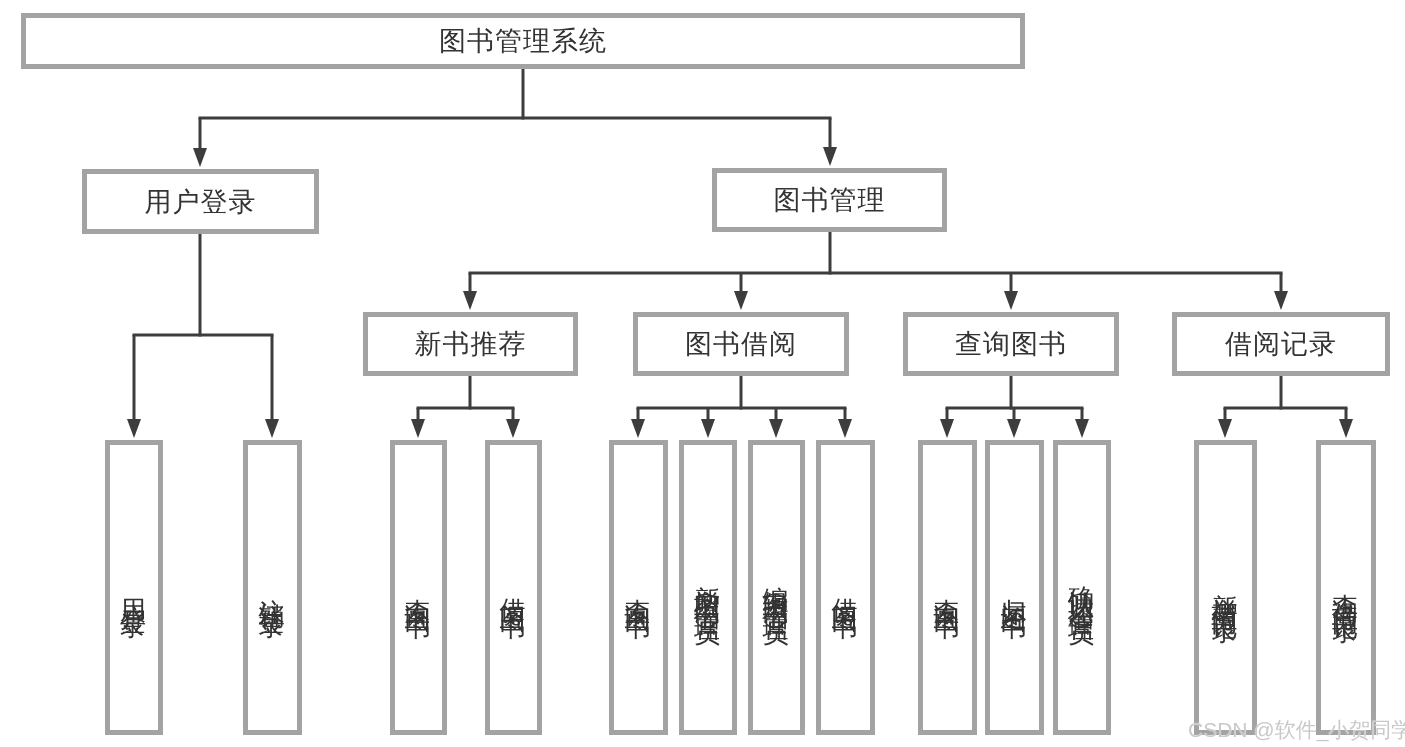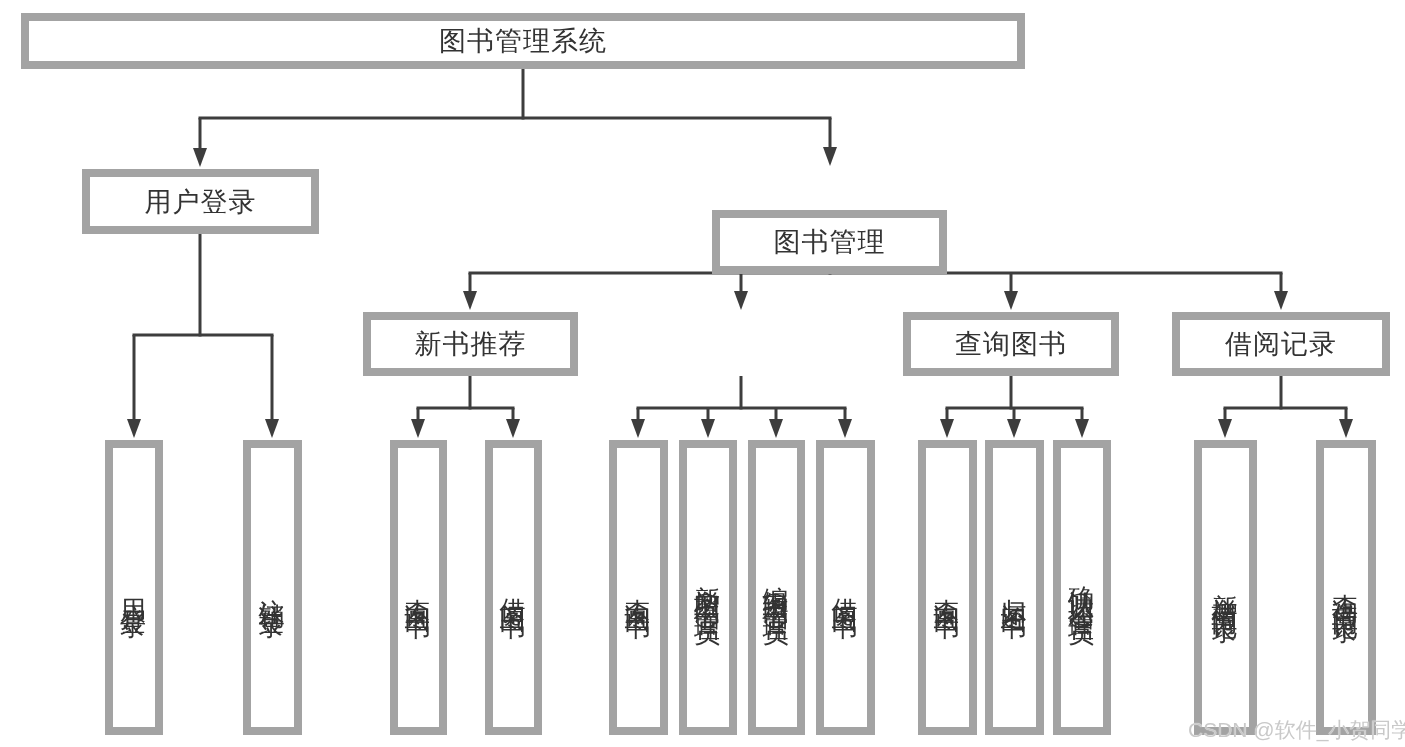"图书管理系统" .node { border: 8px solid #a3a3a3 -> 5px solid #a3a3a3 }
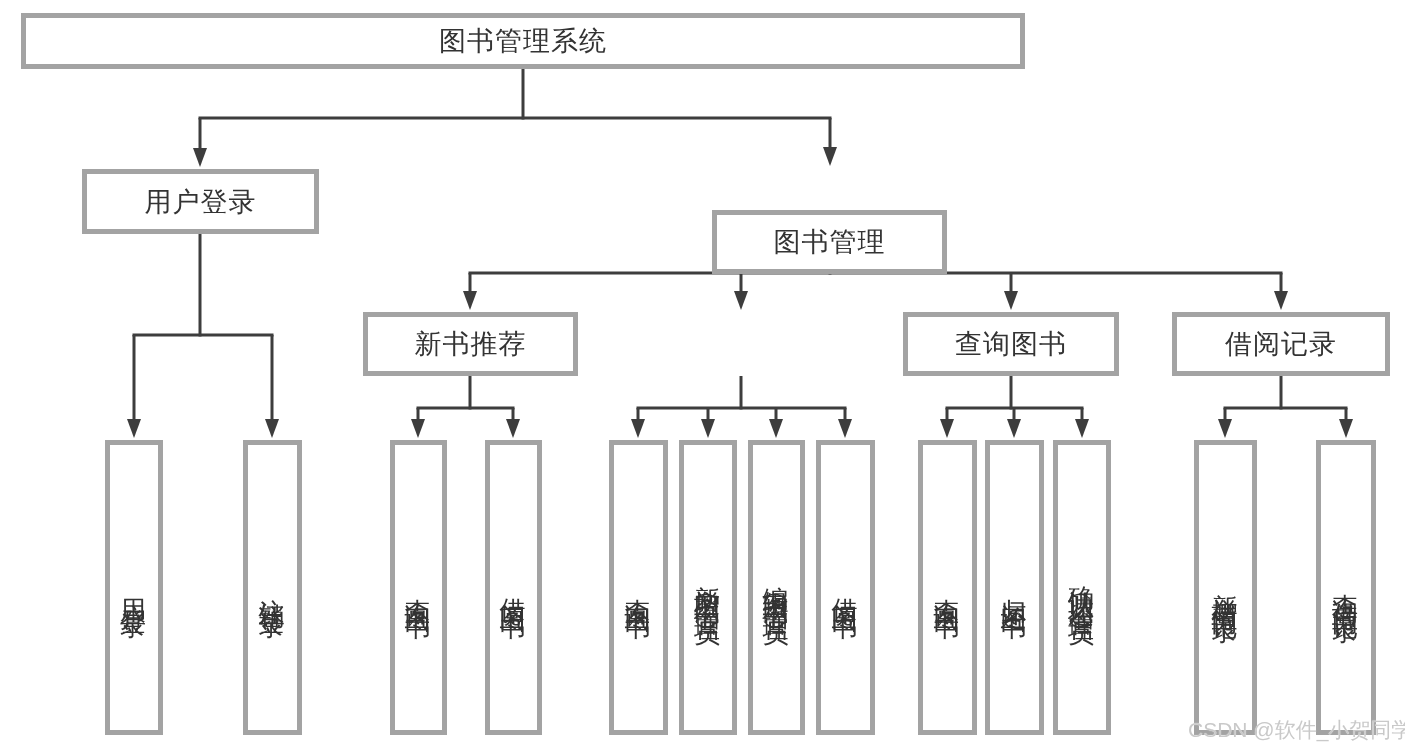"图书管理" .n-book-mgmt { margin-top: 42px -> none }
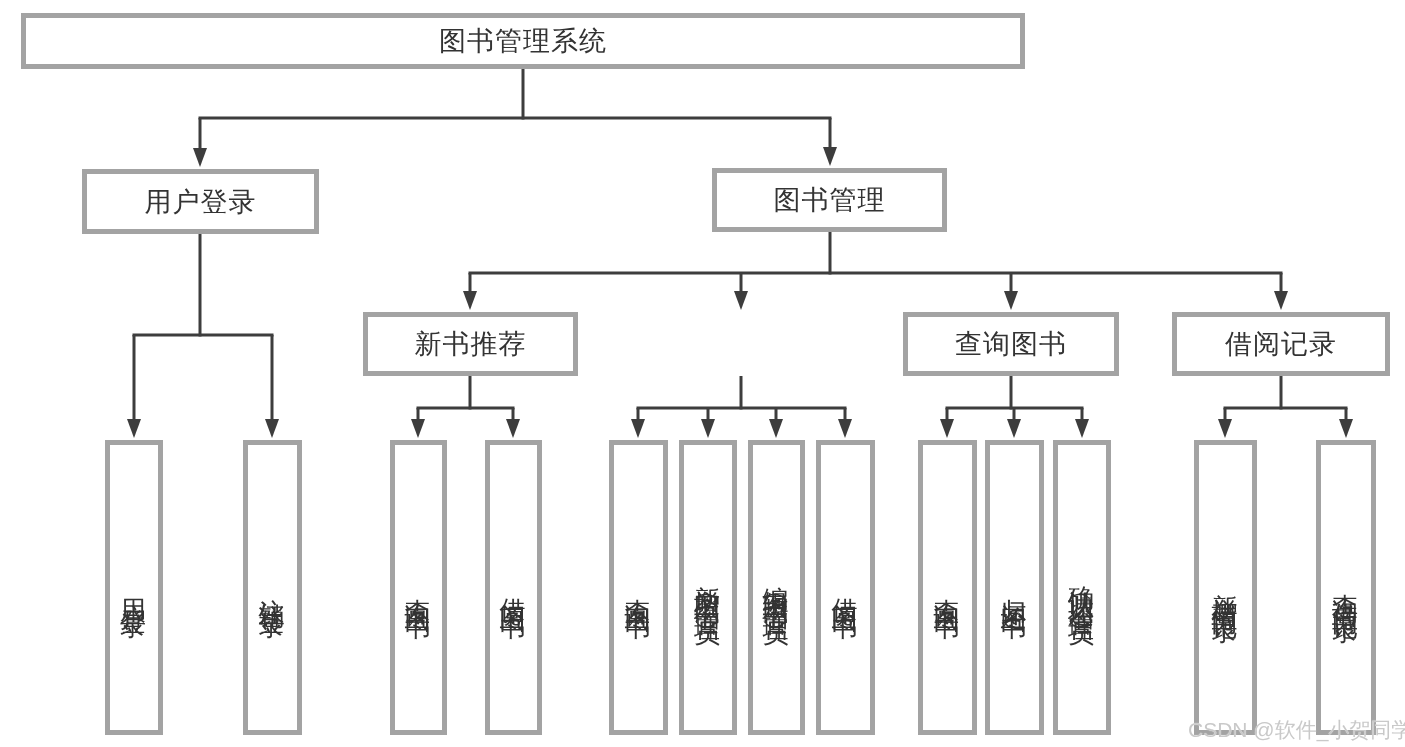"图书借阅" div.node { html: none -> <div> <span>图书借阅</span> </div> }
